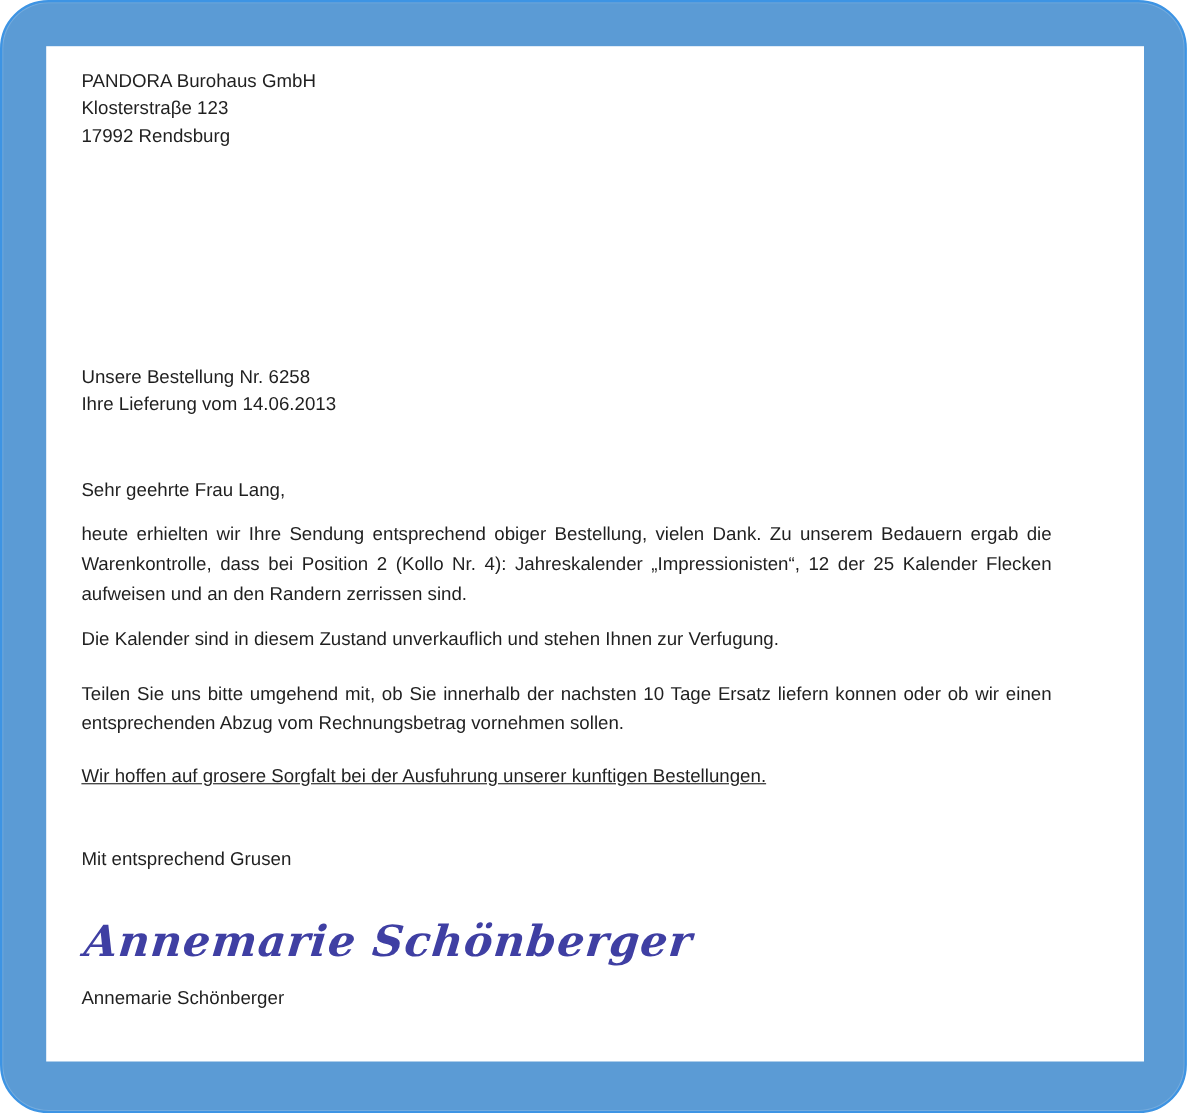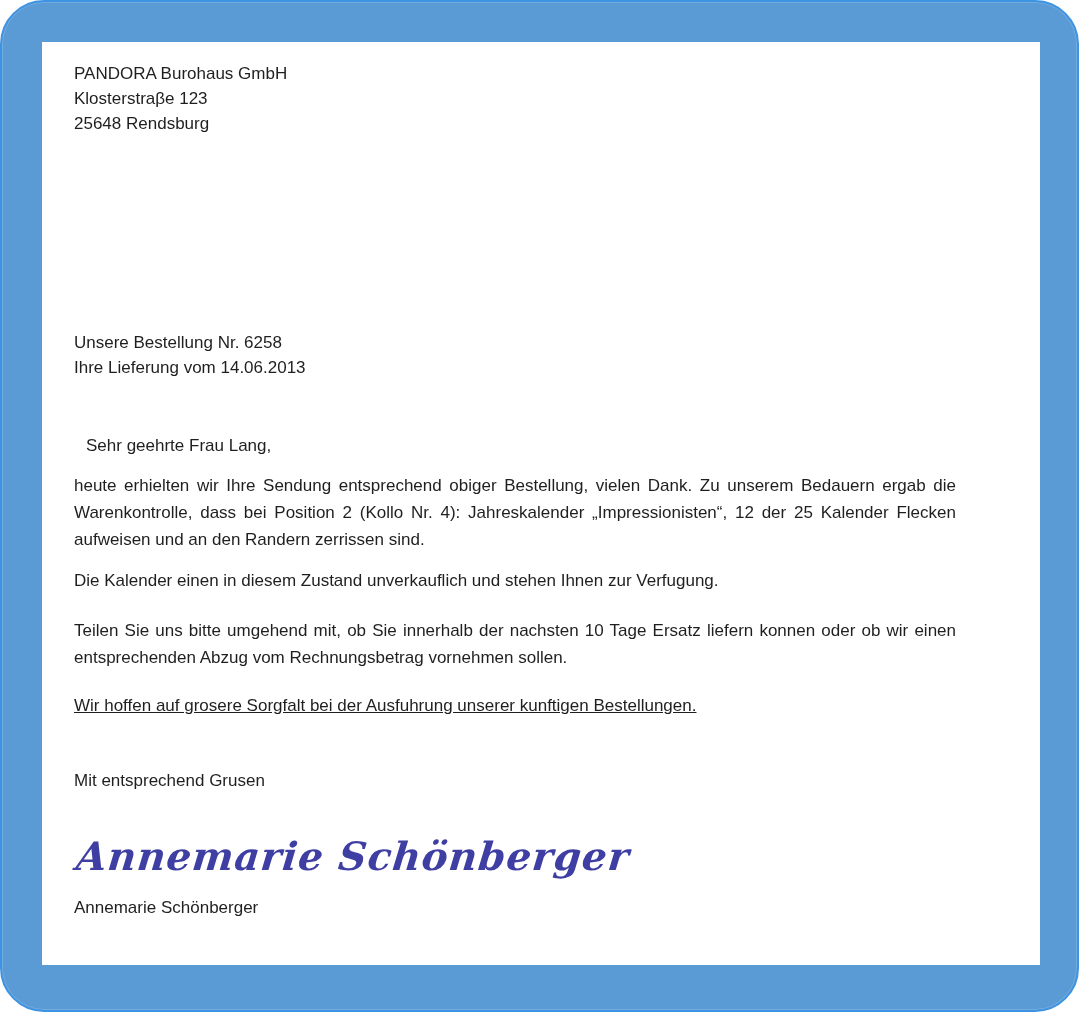"25648 Rendsburg" span.addr-line { text: 25648 -> 17992 }
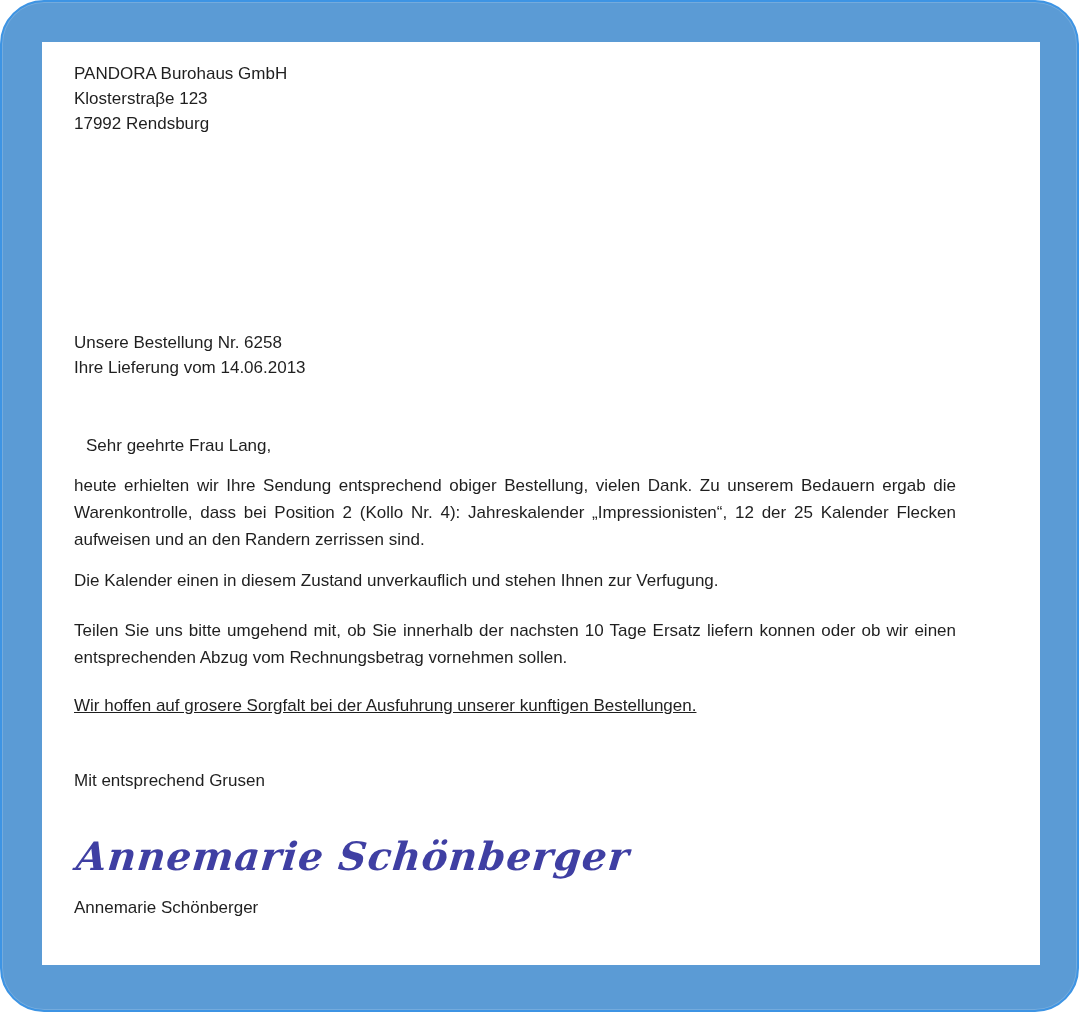"Sehr geehrte Frau Lang," .salutation { margin-left: 12px -> none }
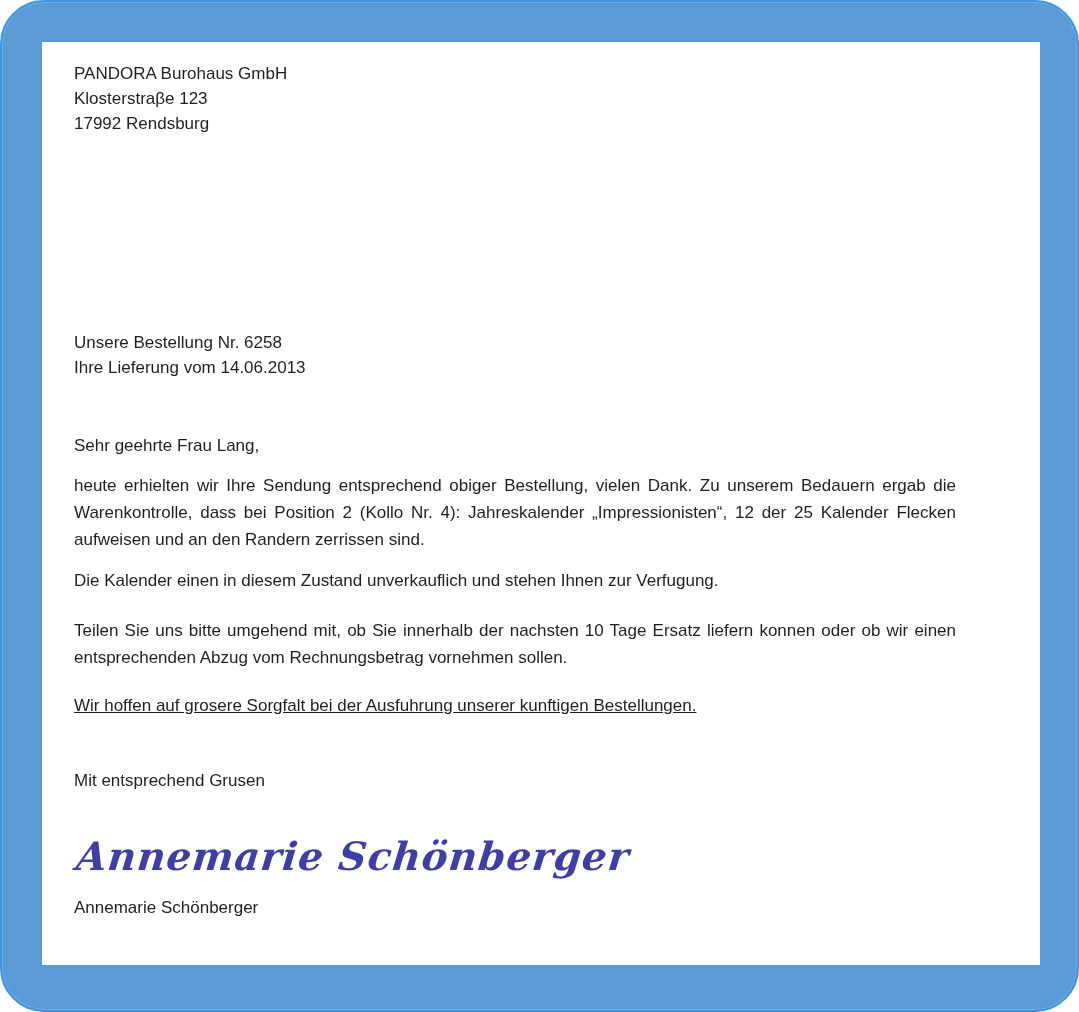"Die Kalender einen in diesem" div.block { text: einen -> sind }
